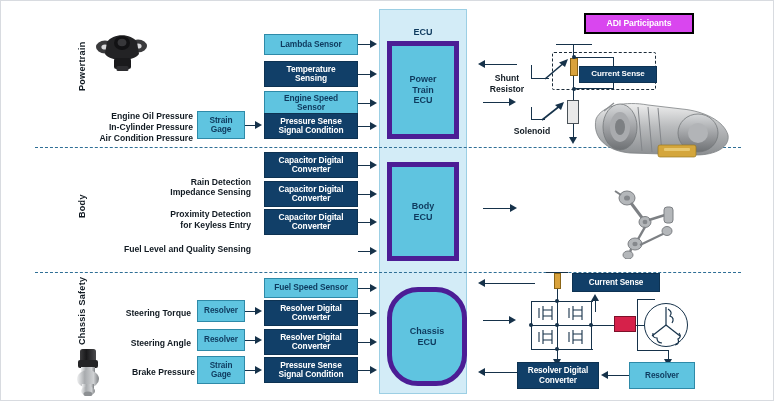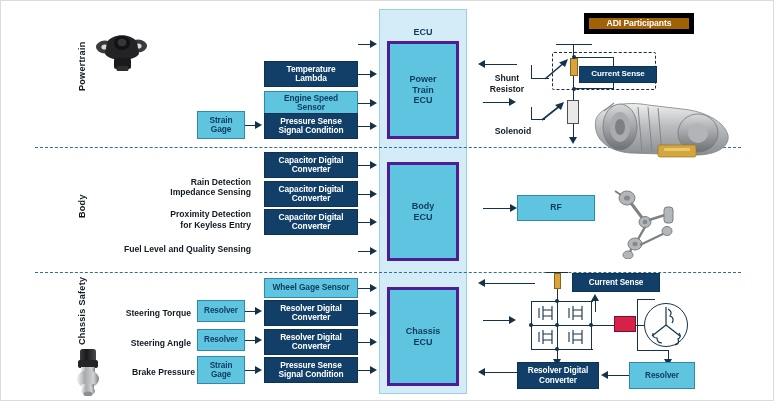"ADI Participants" .blk-navy { background: #a16207 -> #d946ef; border: 5px solid #000000 -> 2px solid #000000 }
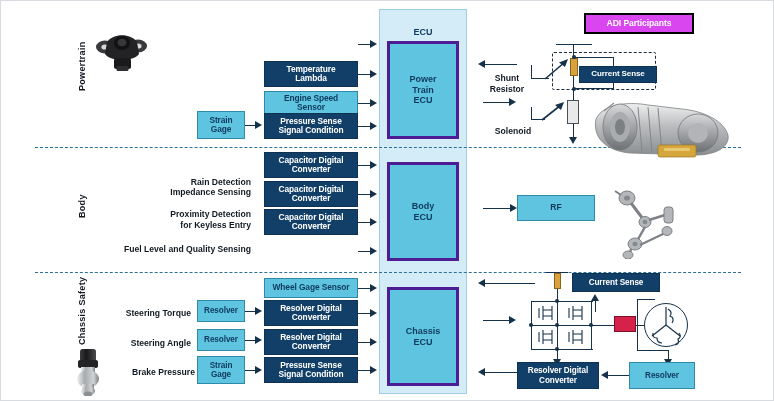"Lambda Sensor" div.blk { html: none -> <div>Lambda Sensor</div> }
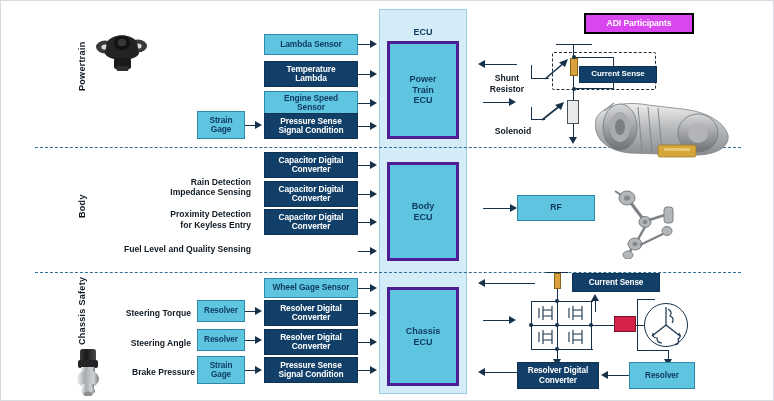"Temperature" div.blk { text: Lambda -> Sensing }
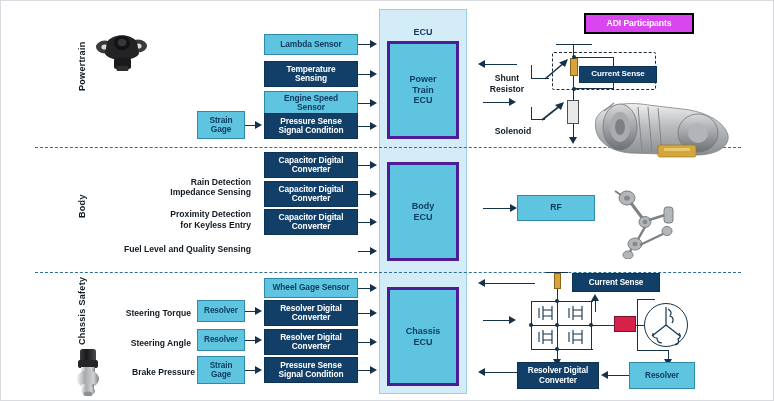"Power" .ecu-inner { border: 3px solid #4c1d95 -> 5px solid #4c1d95 }
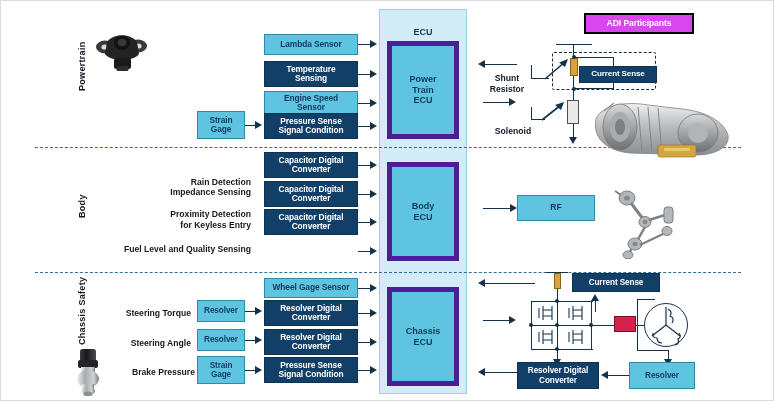"Engine Oil Pressure" div.lbl { html: none -> <div>Engine Oil Pressure In-Cylinder Pressure Air Condition Pressure</div> }
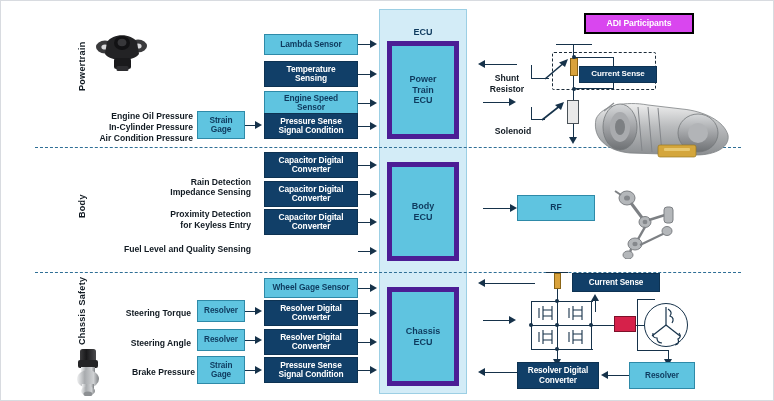"Solenoid" div.lbl { left: 490px -> 509px }
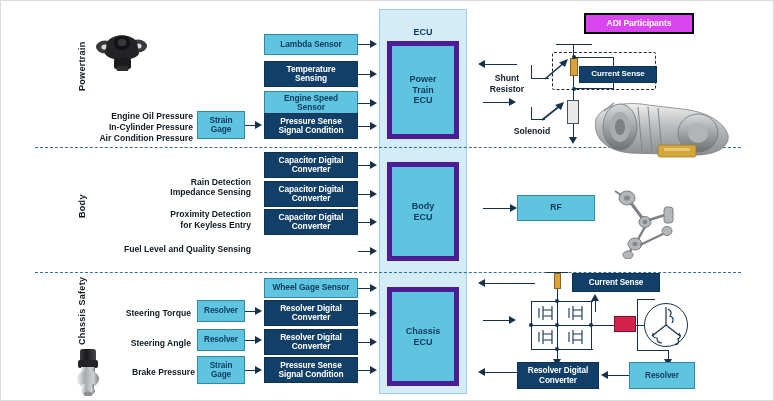"RF" div.blk { html: <div>RF</div> -> none }
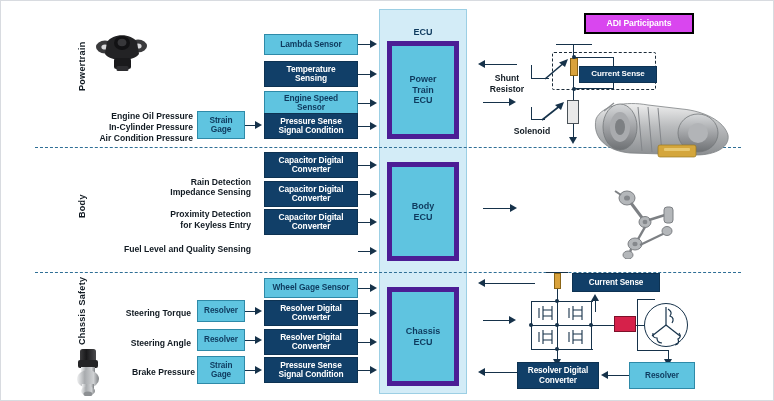"Wheel Gage Sensor" div.blk { text: Wheel Gage -> Fuel Speed }
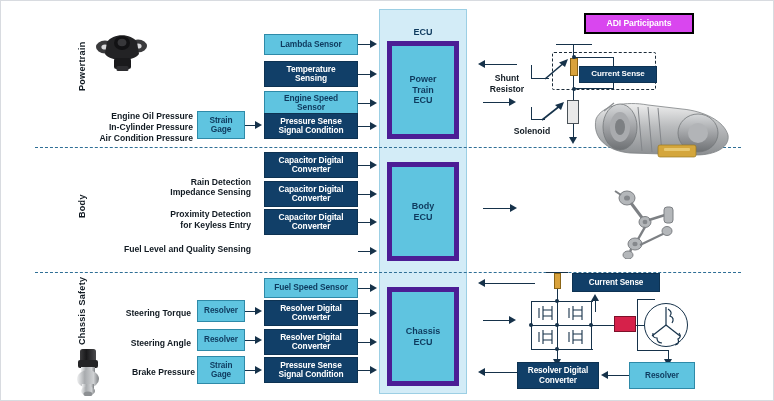"Chassis" div.ecu-inner { border-radius: none -> 31px; width: 72px -> 80px }
